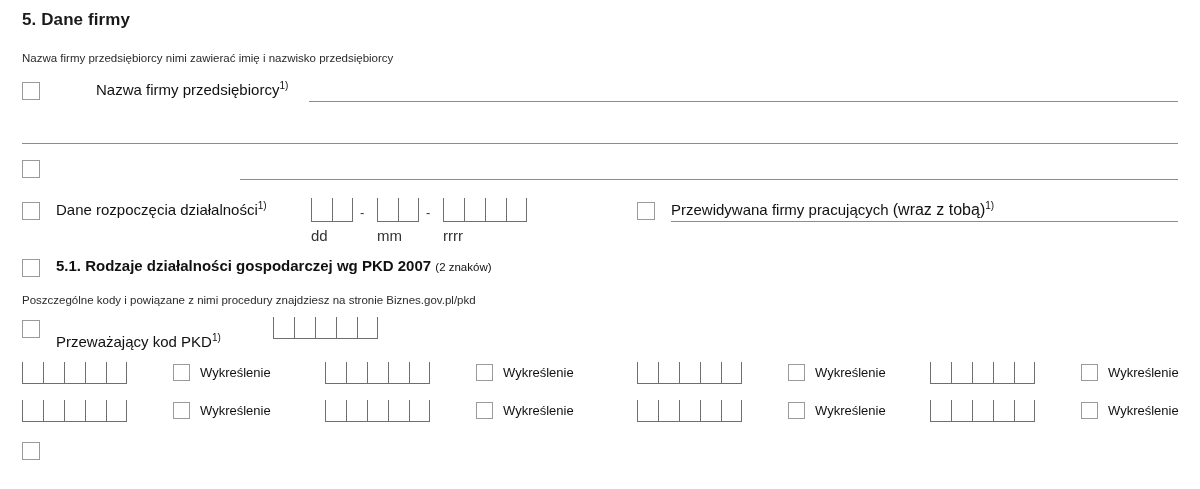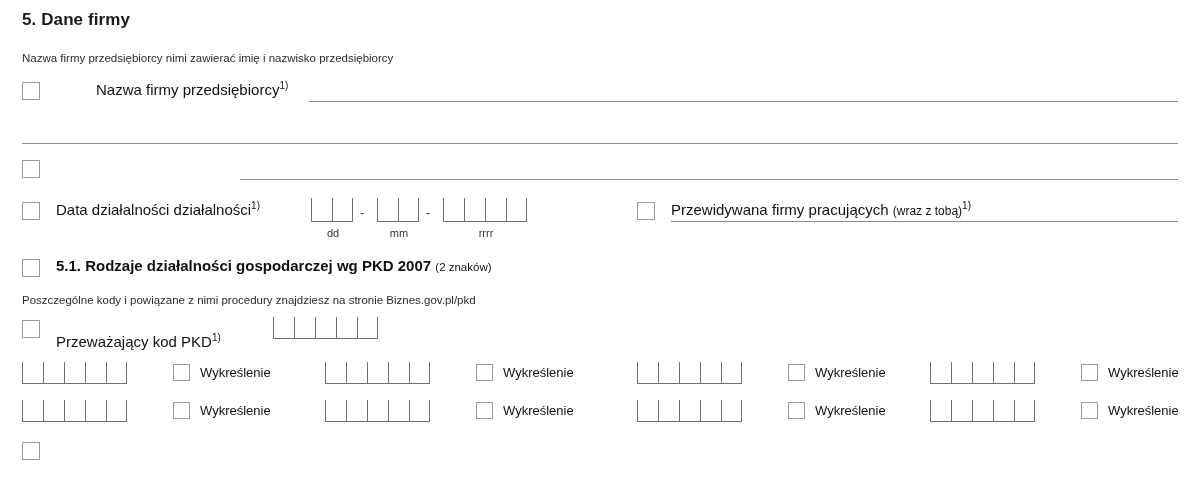"Data działalności działalności" span { text: Data działalności -> Dane rozpoczęcia }
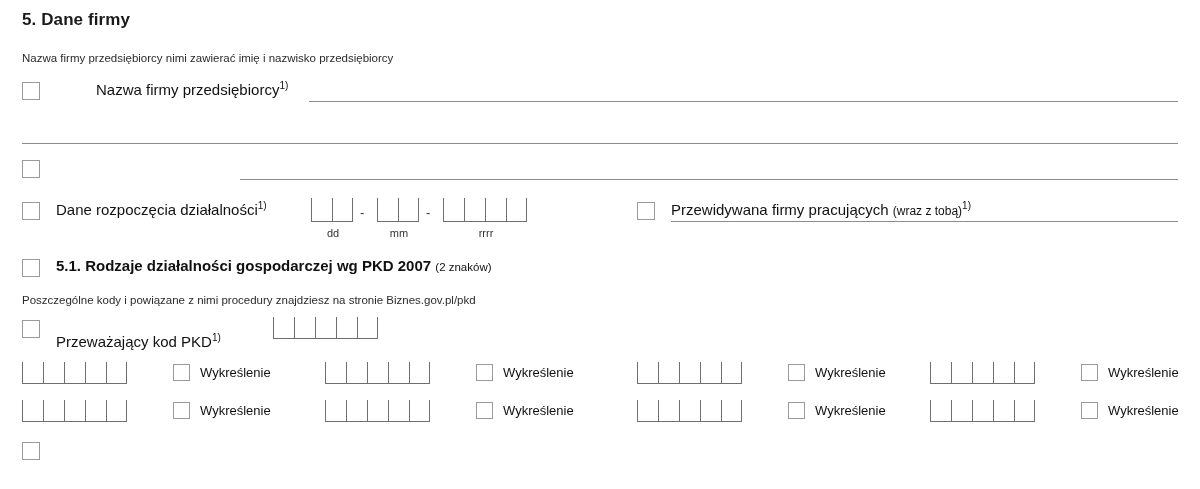"(wraz z tobą)" .flabel .sub-small { font-size: 12px -> 16px }
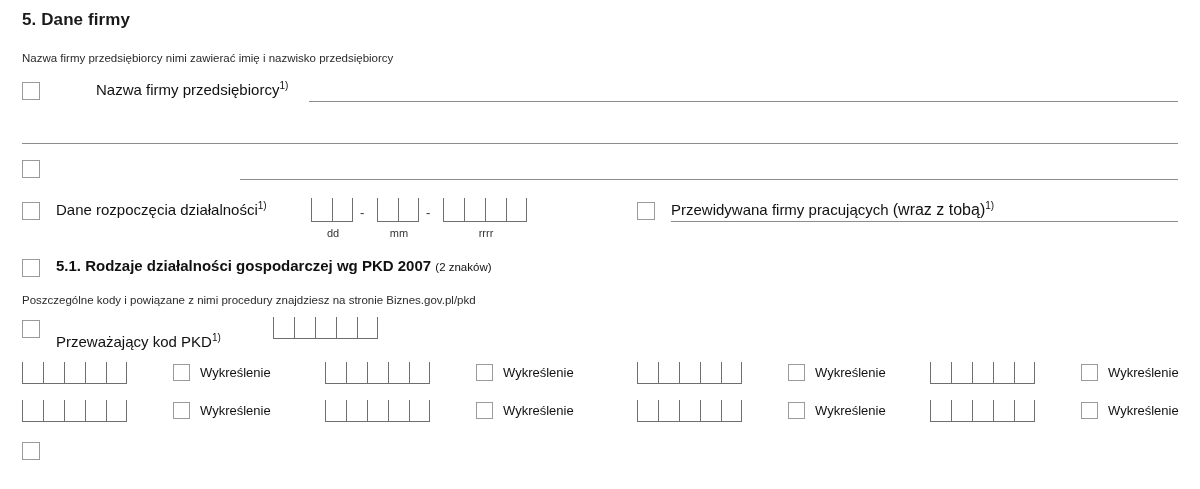"dd" .date-cap { font-size: 11px -> 15px; text-align: center -> left }
